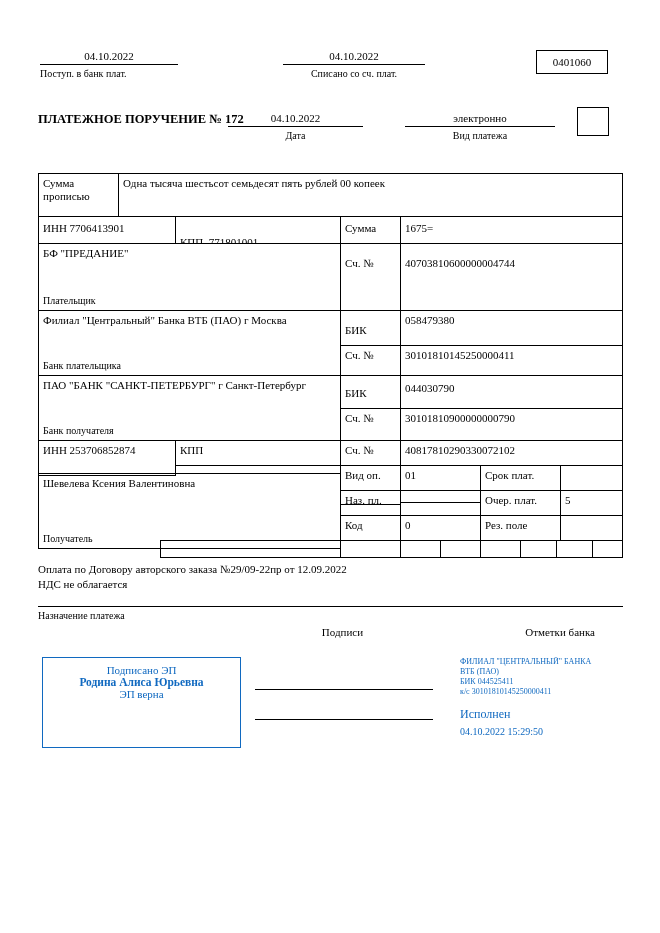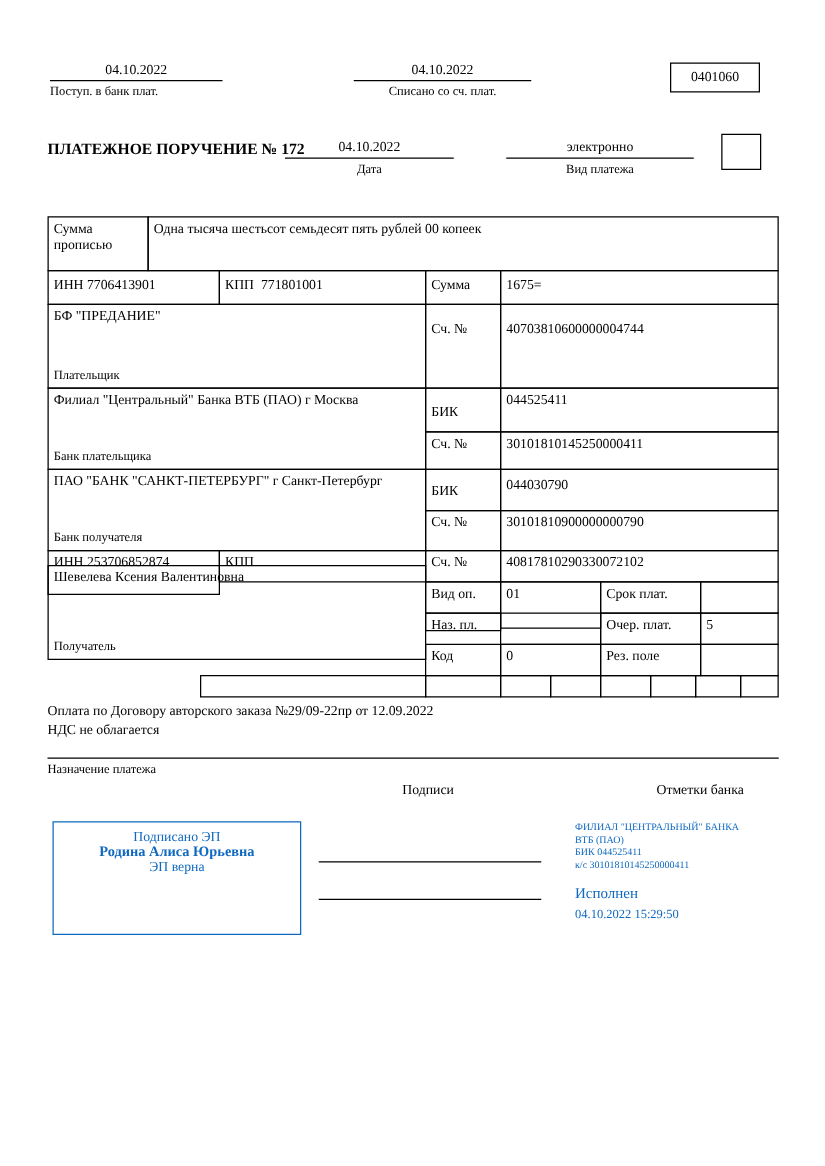"КПП 771801001" div.cell { padding-top: 5px -> 19px }
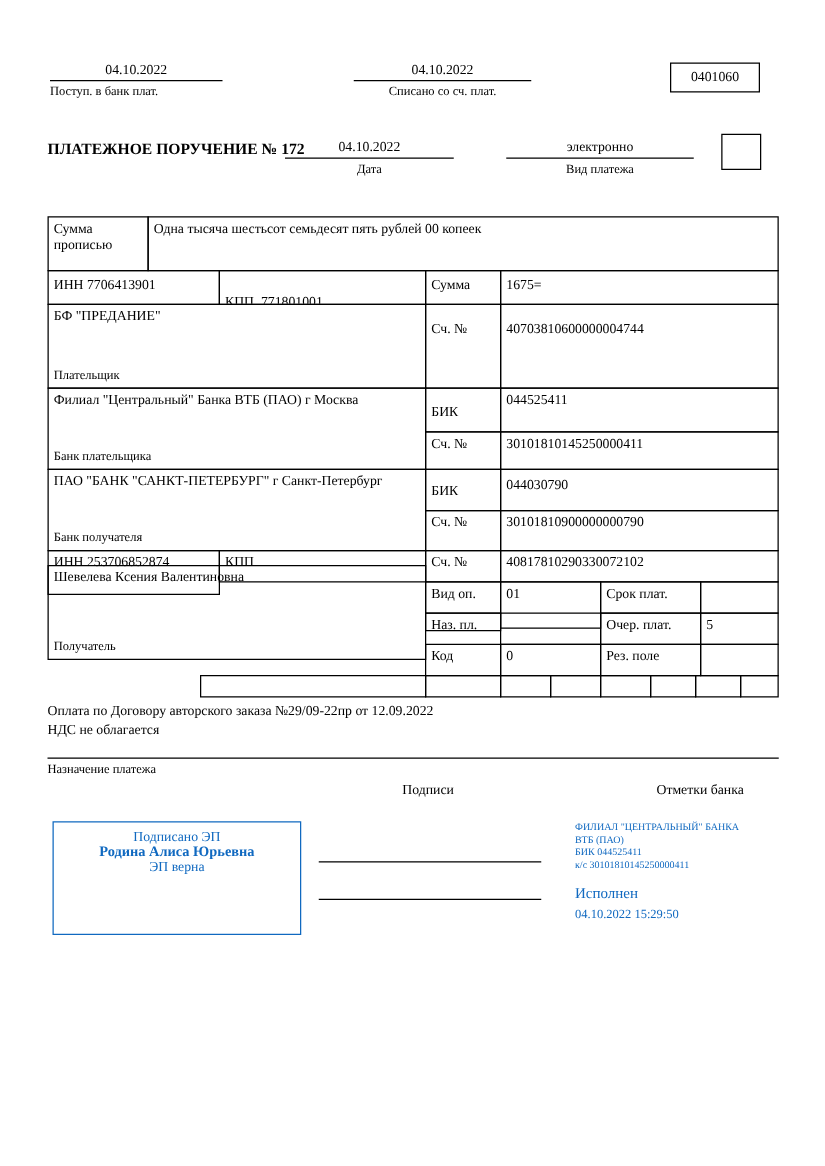"044525411" div.cell { text: 044525411 -> 058479380 }
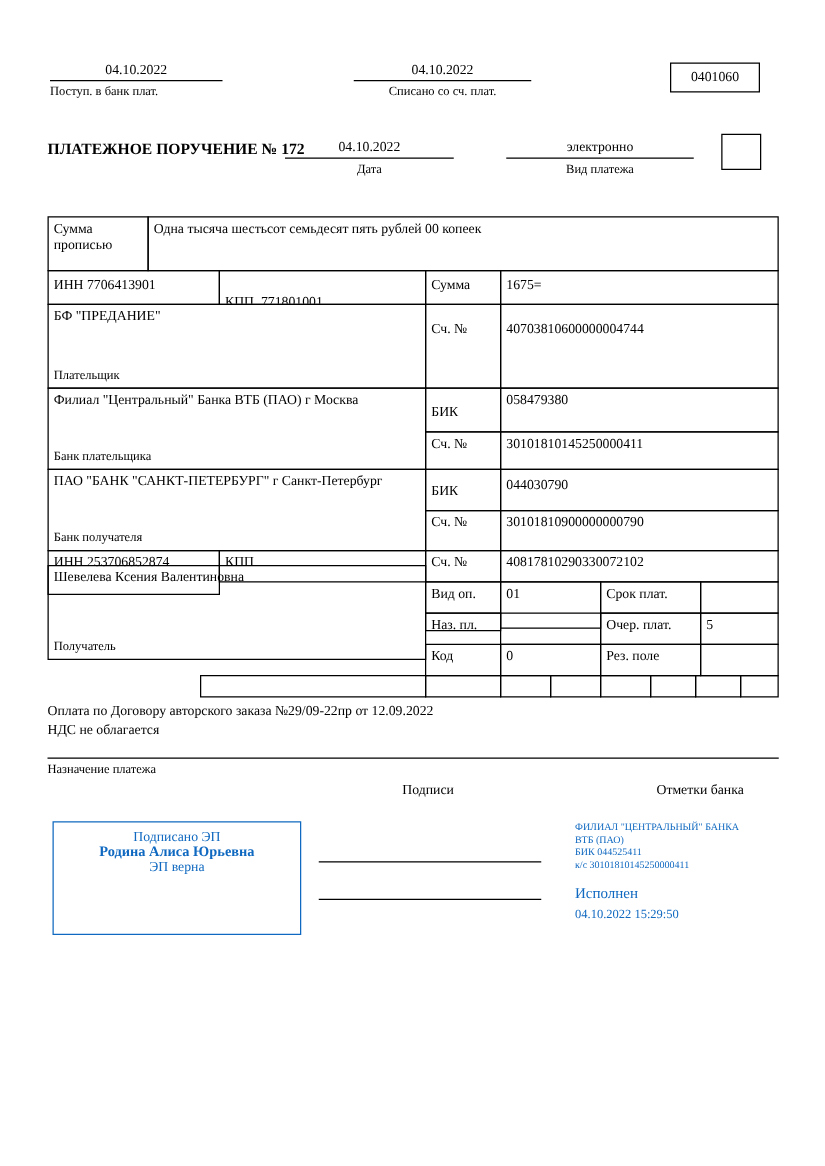"Шевелева Ксения Валентиновна" div.cell { top: 452px -> 473px }
